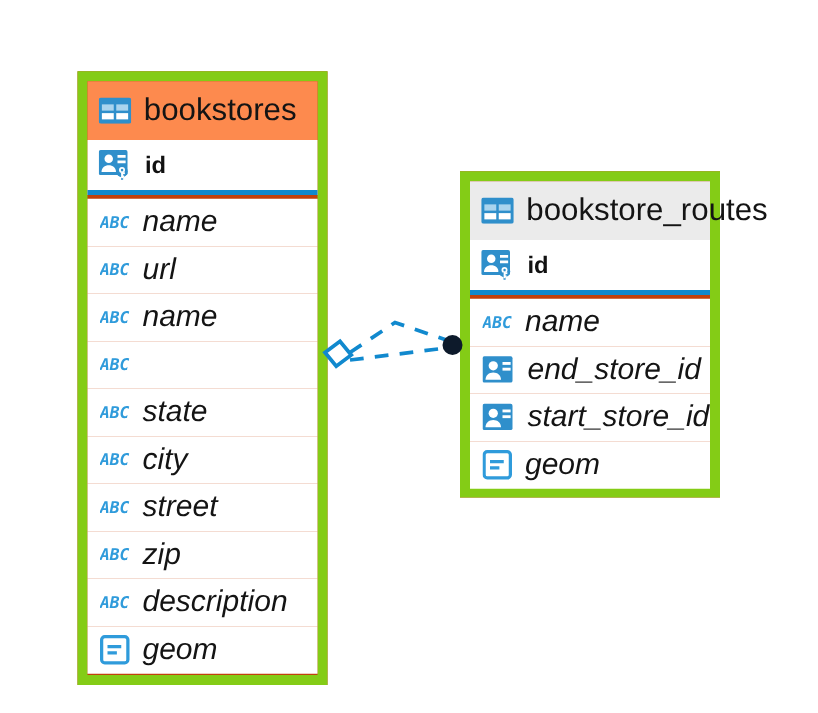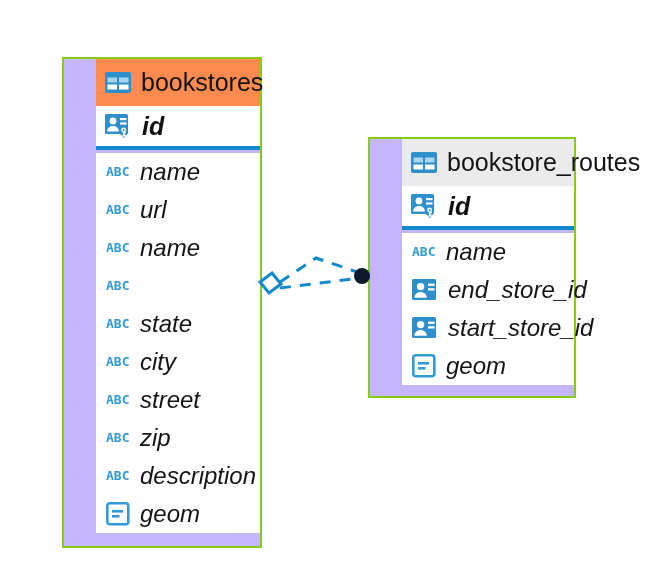"bookstores" .entity { background: #c4b5fd -> #c2410c; border: 2px solid #84cc16 -> 8px solid #84cc16; padding-left: 32px -> none }
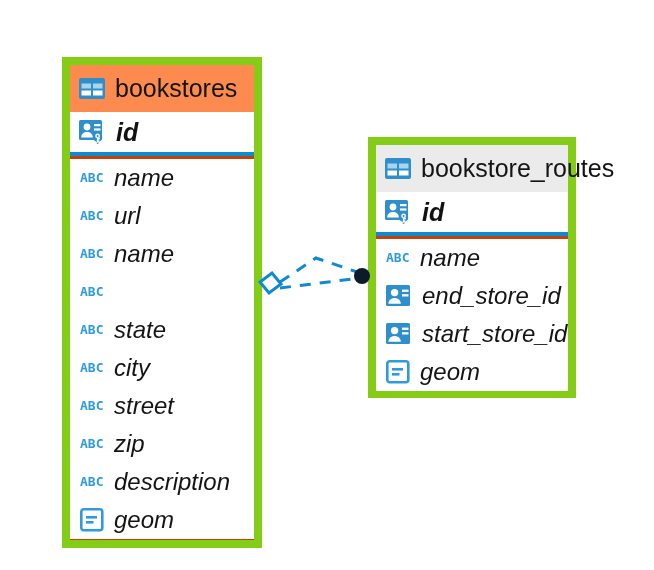"id" .pk-label { font-size: 25px -> 19px; font-style: italic -> none }
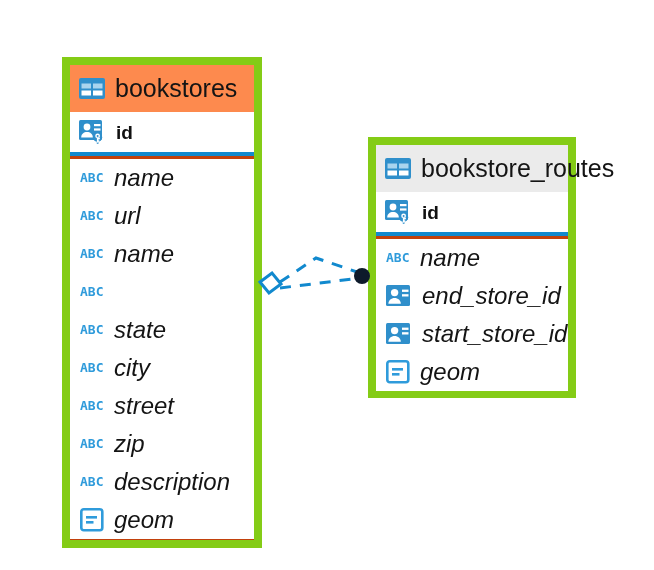"ABC" .icon-abc { font-style: none -> italic }
